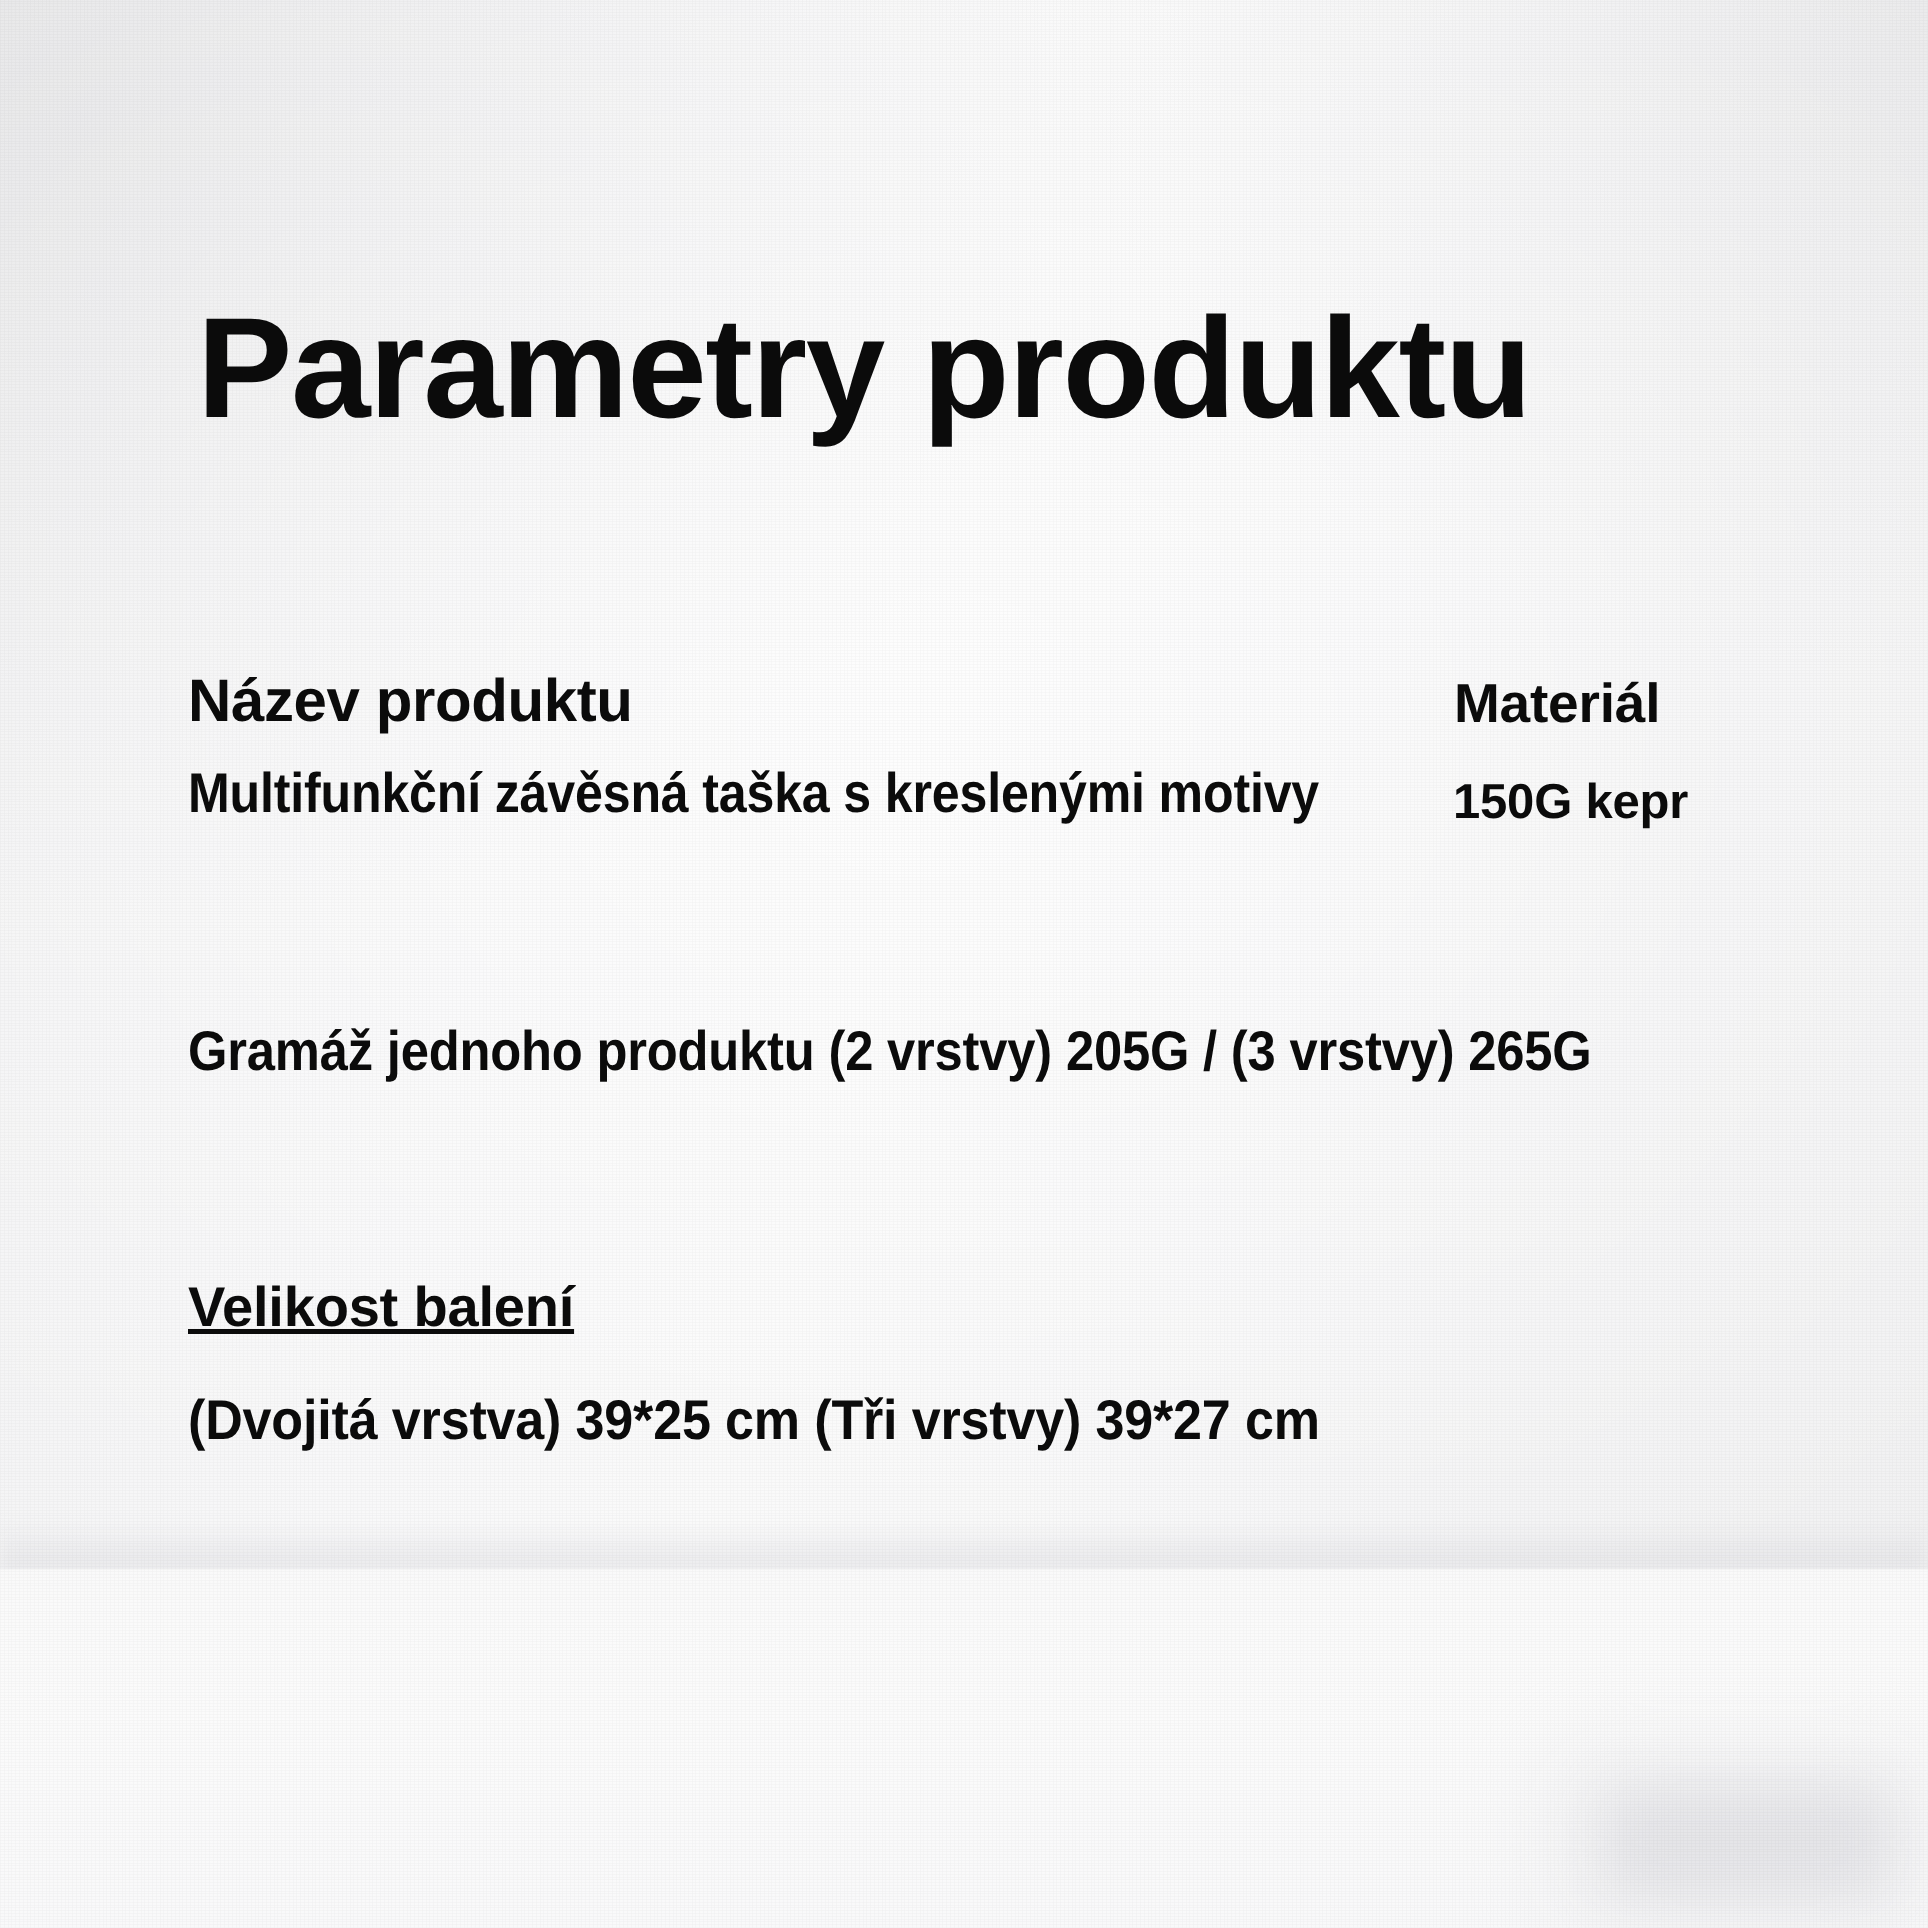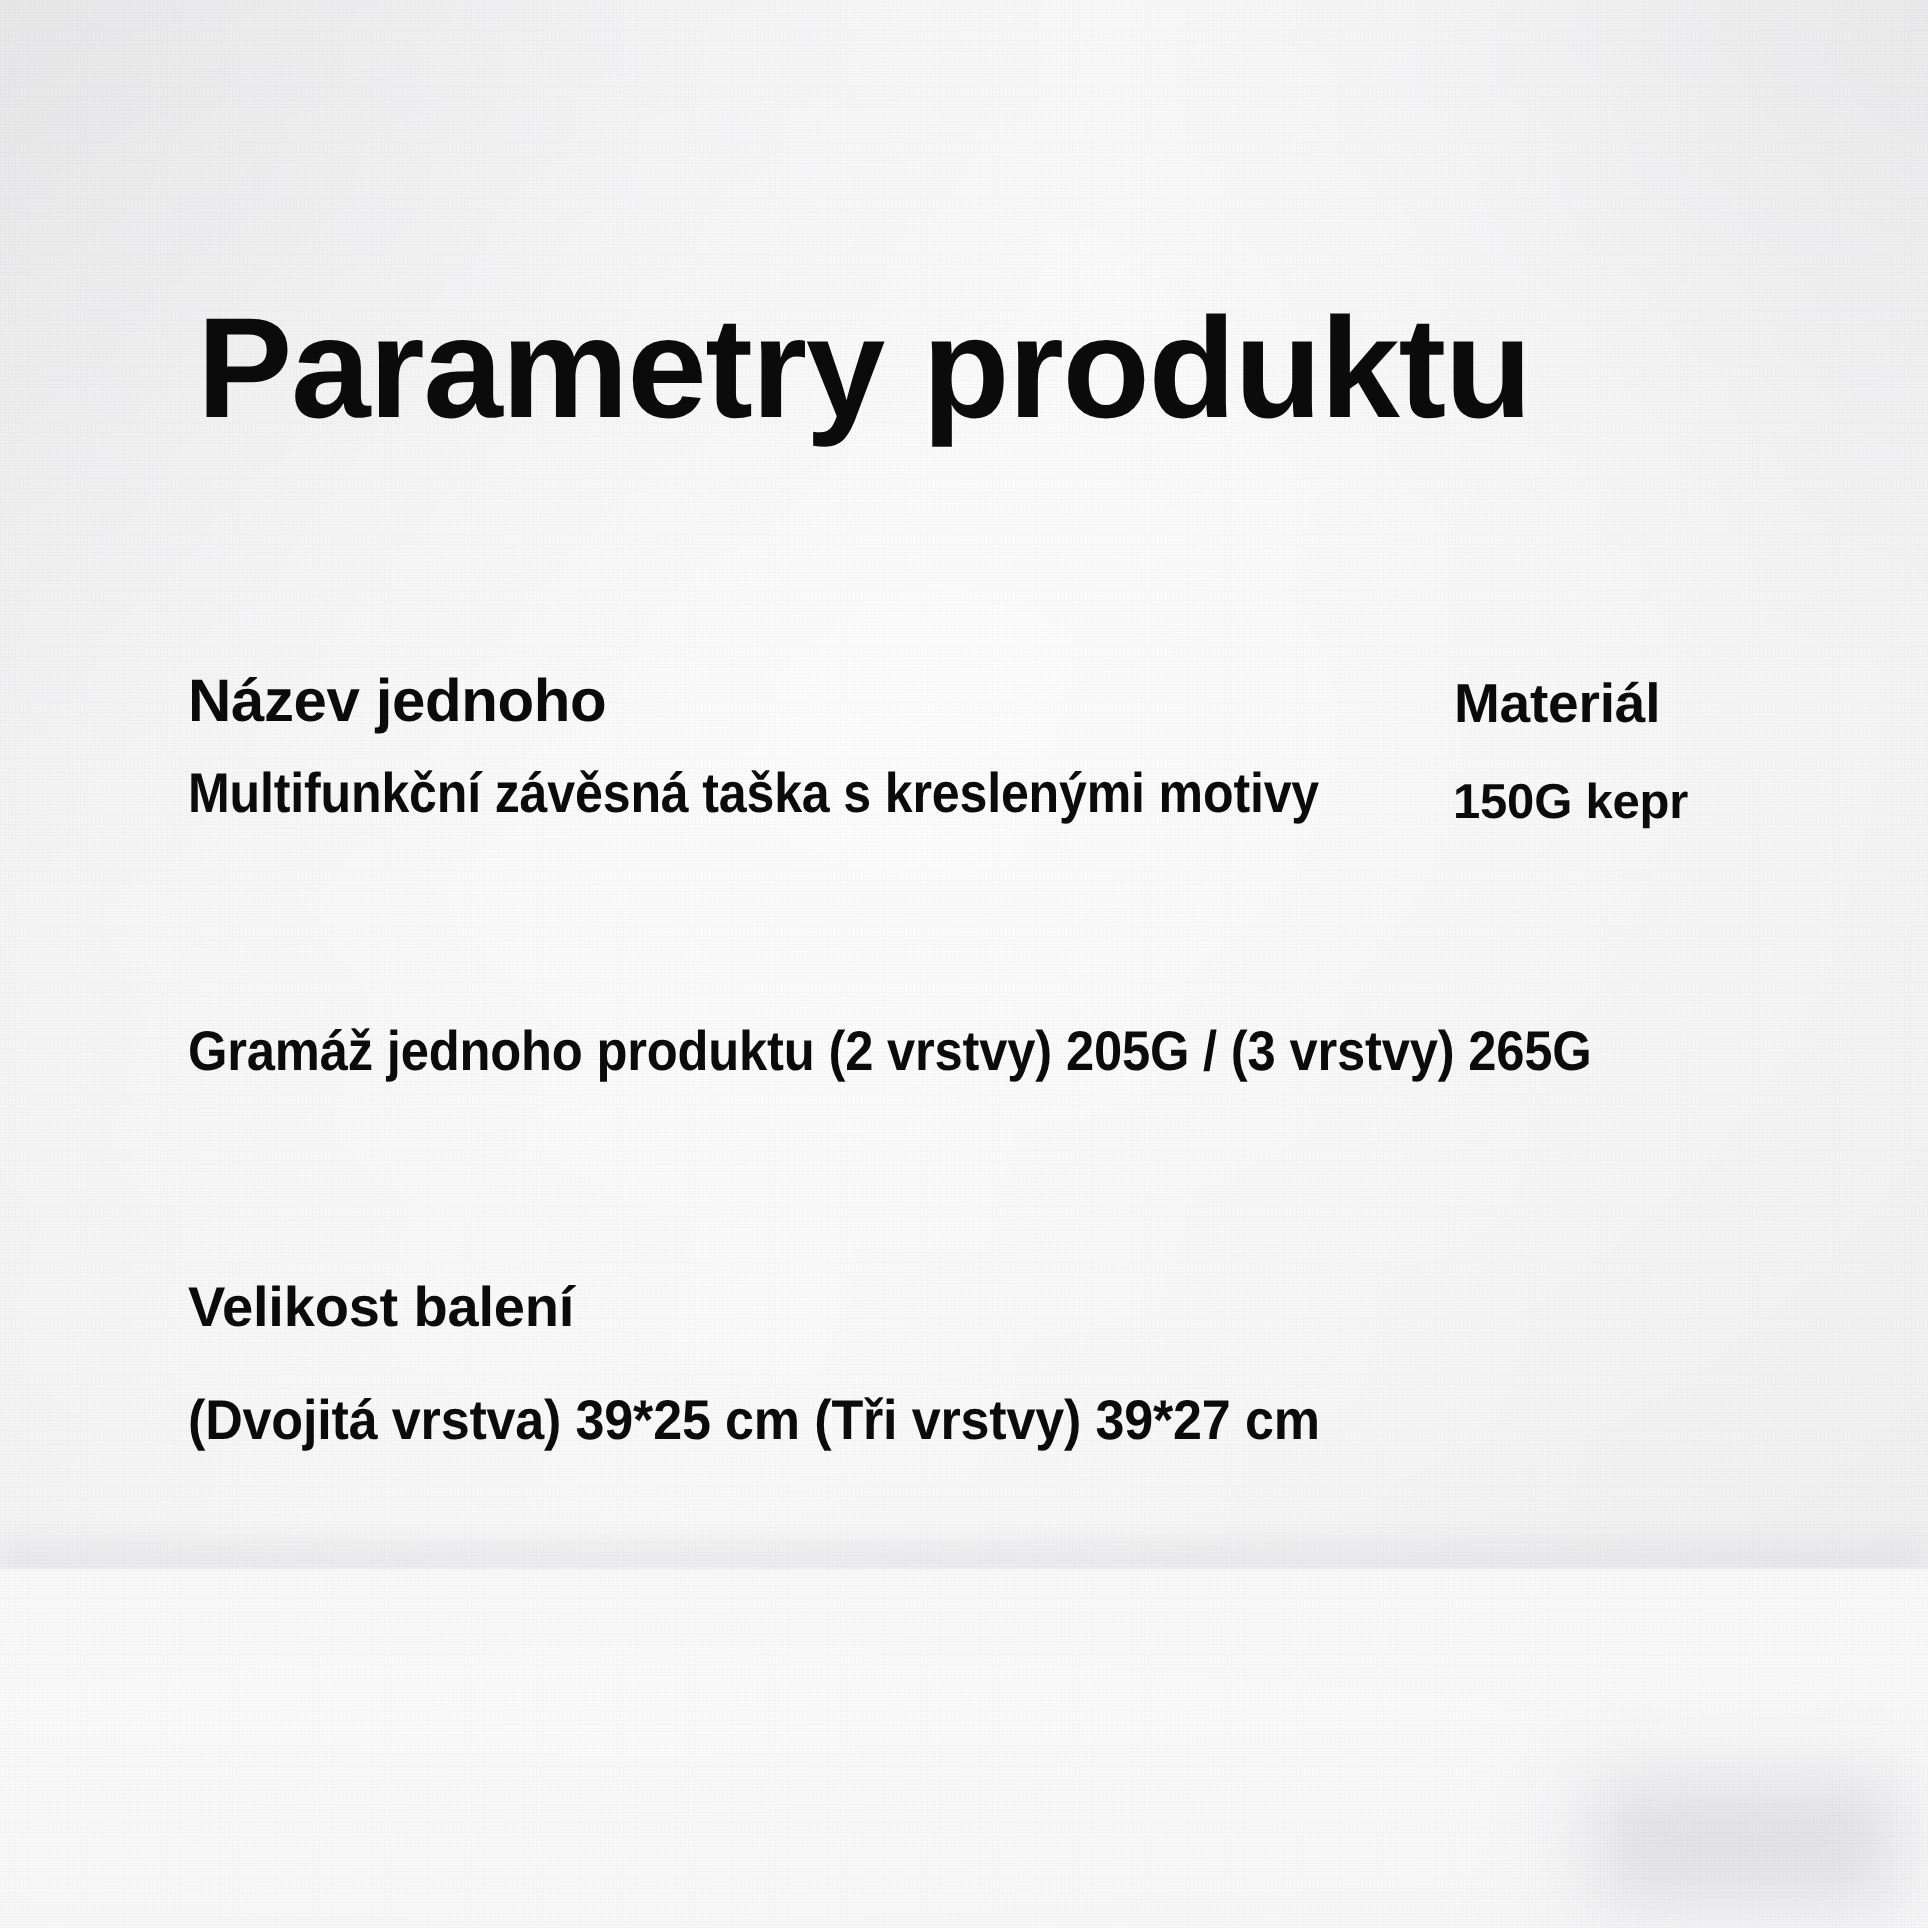"Název jednoho" div.txt { text: jednoho -> produktu }
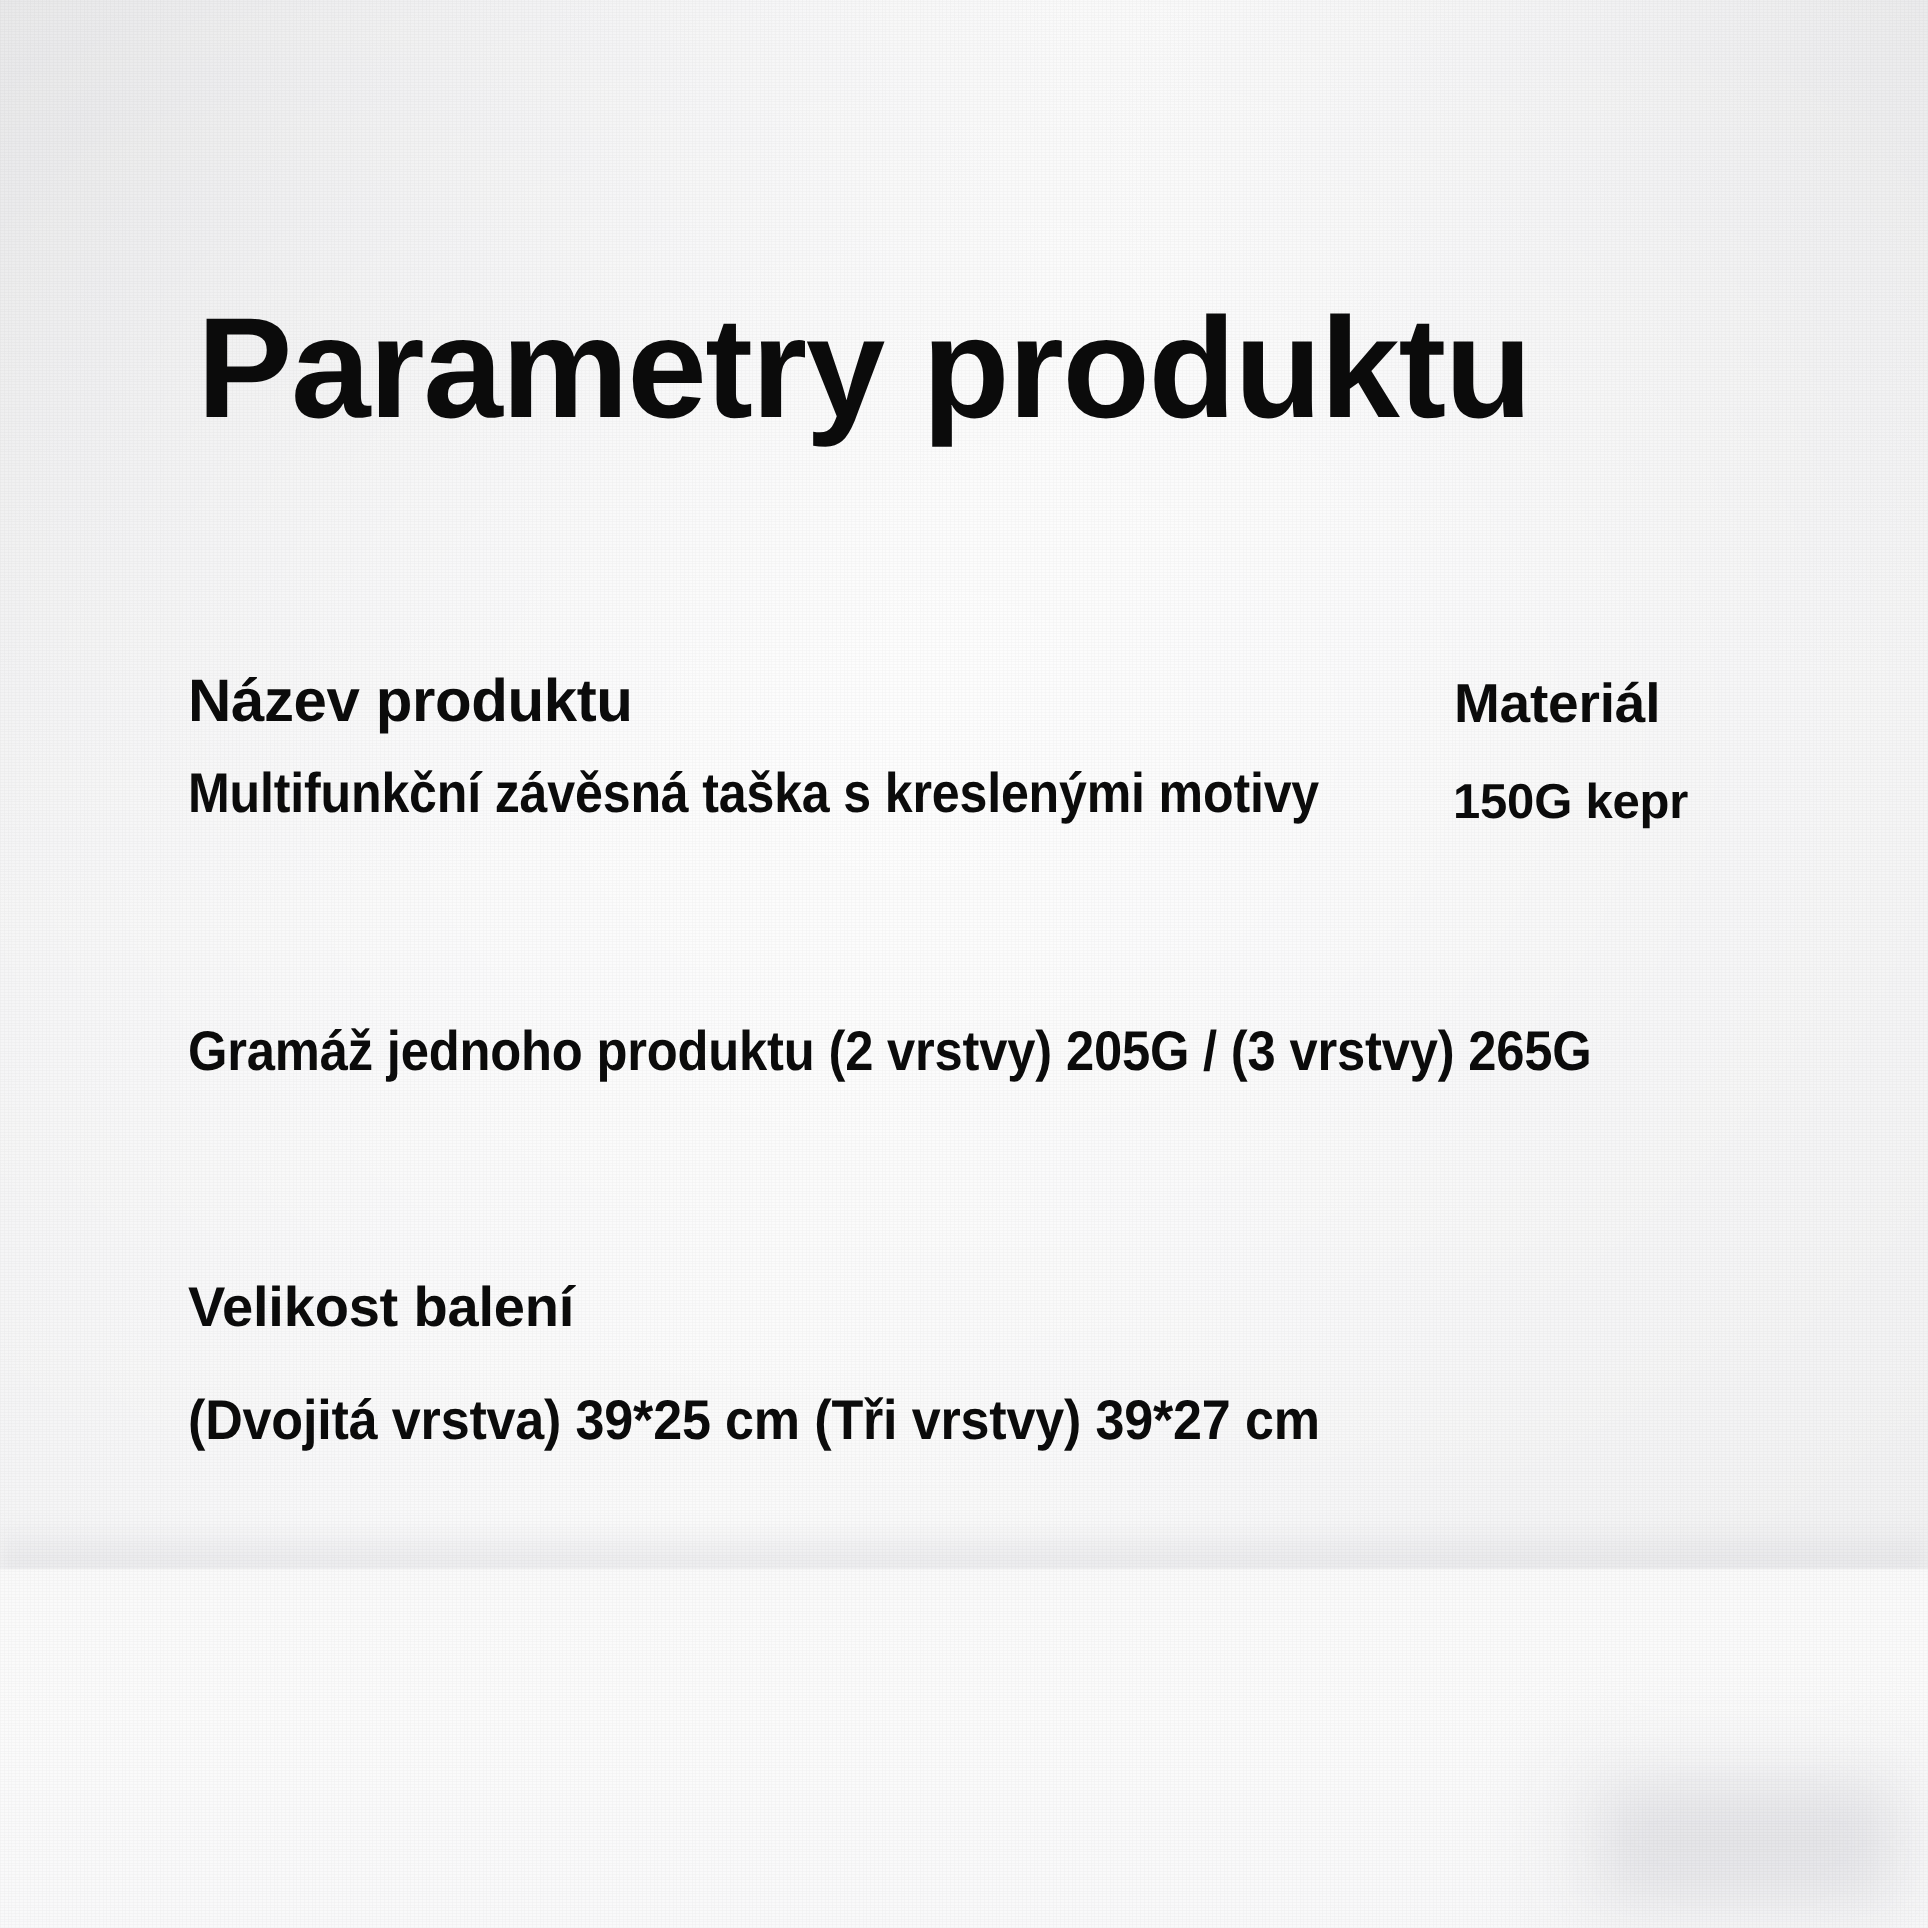"Velikost balení" #packing-label { text-decoration: none -> underline }
